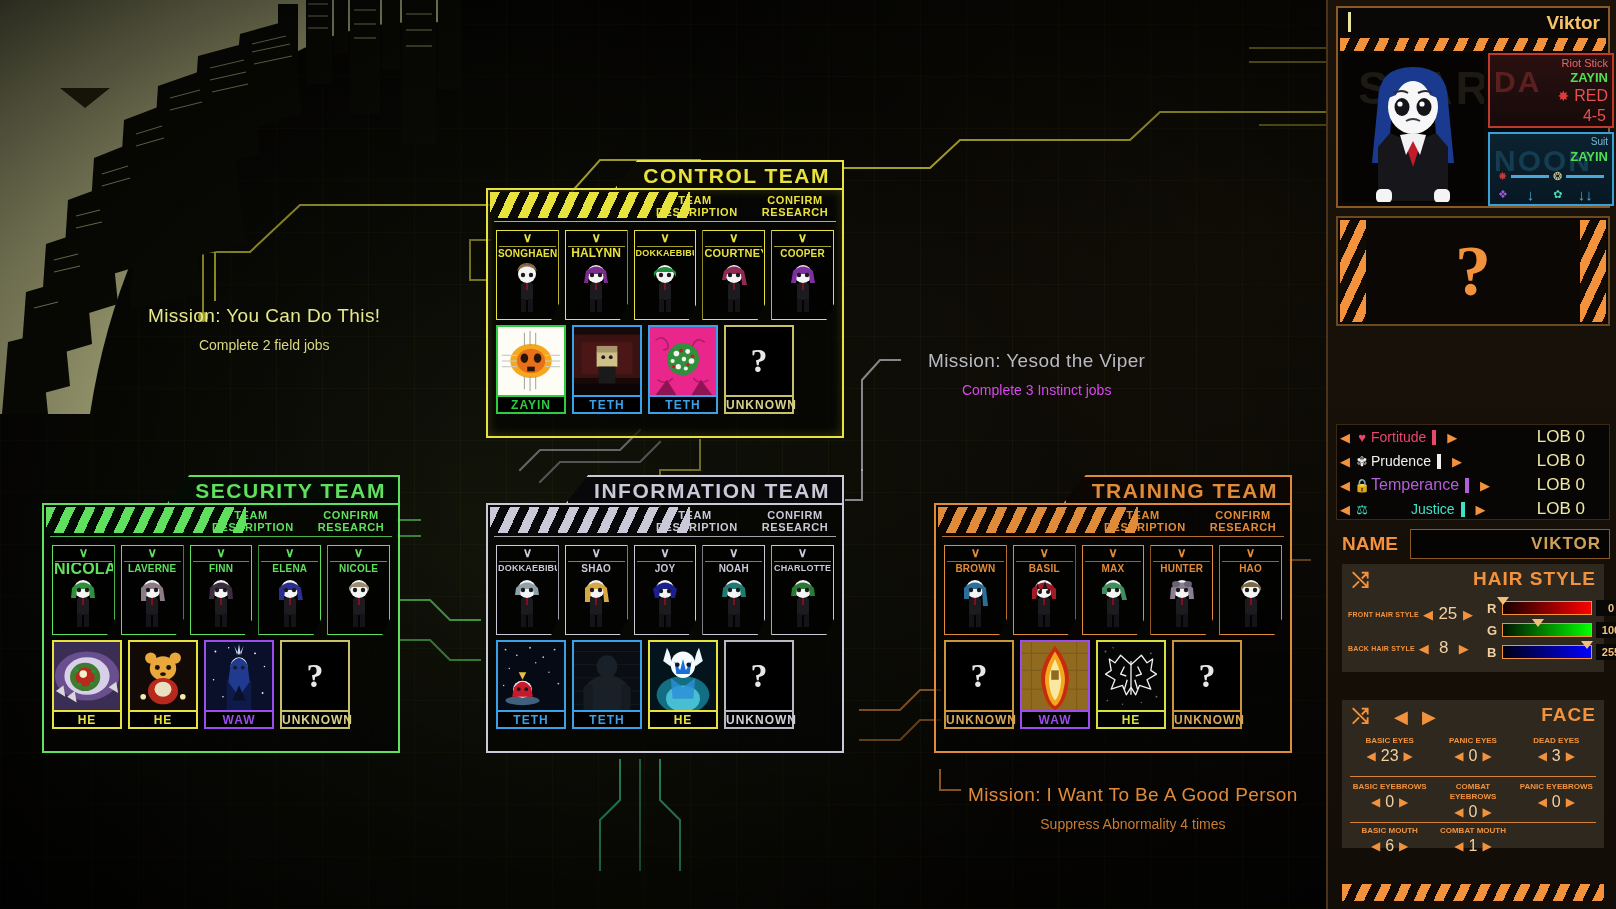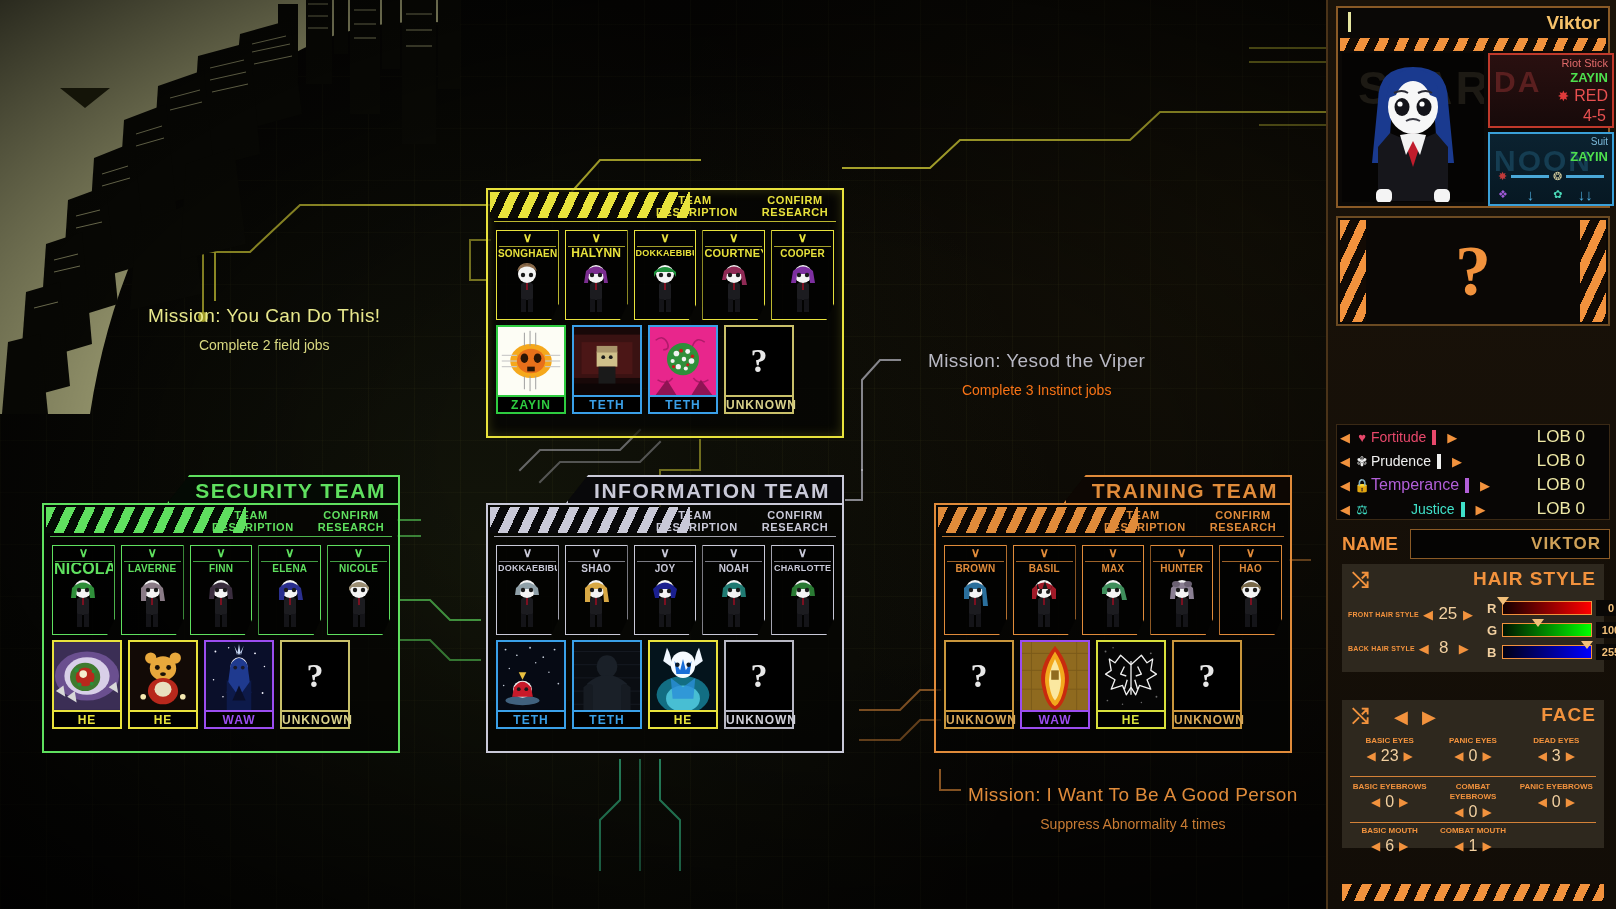"CONTROL TEAM" div.title { html: none -> <div>Control Team</div> }
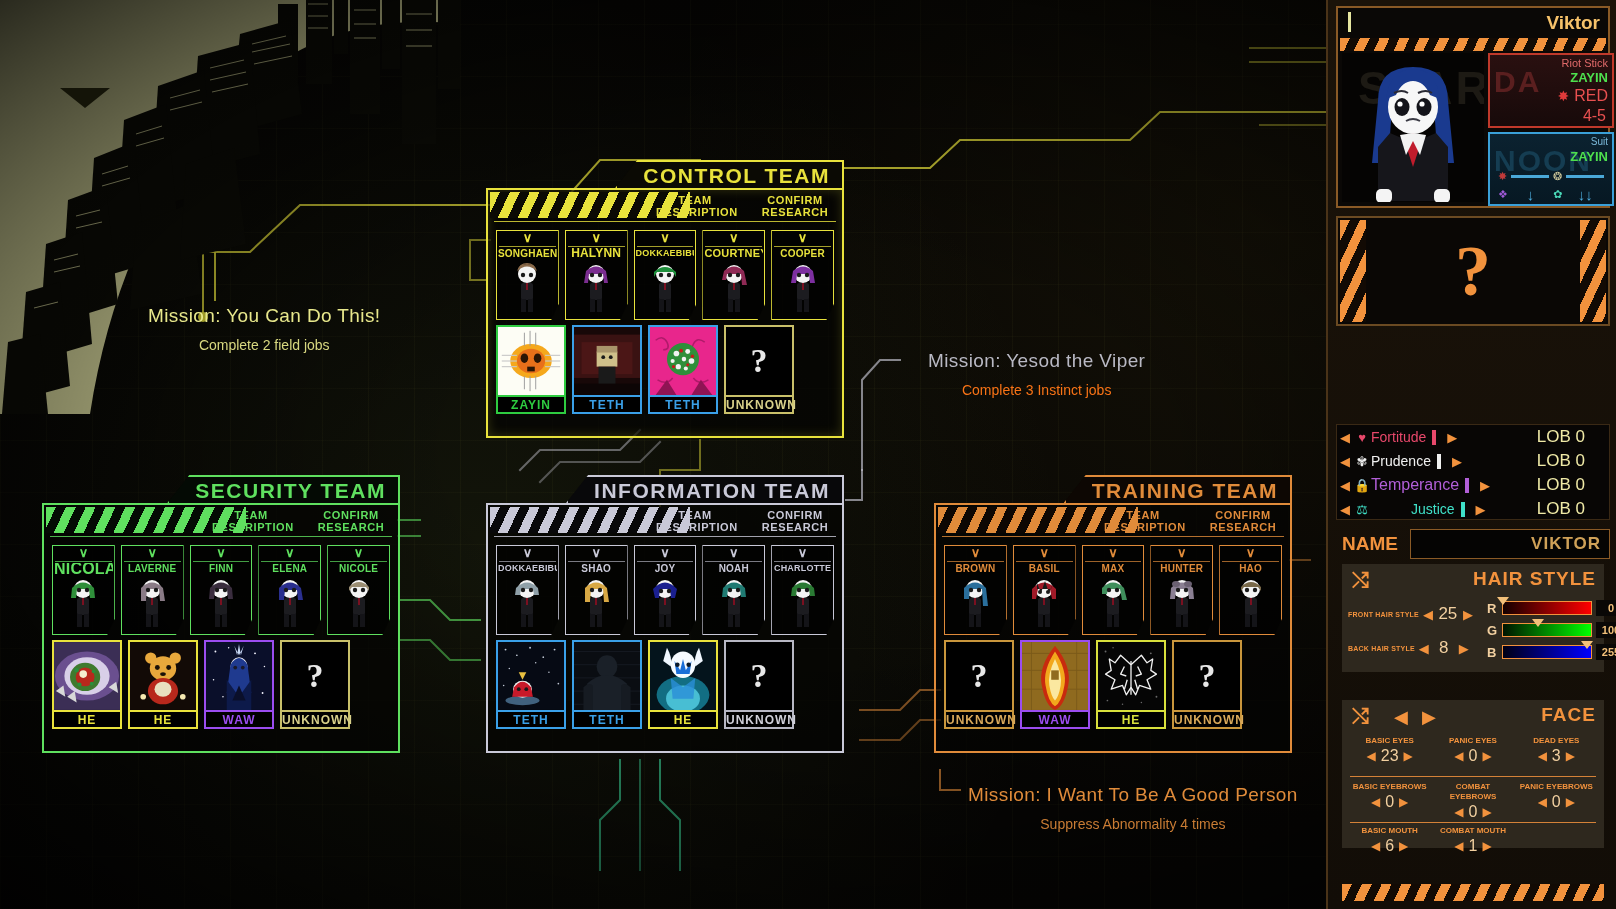"Complete 3 Instinct jobs" div.m2 { color: #f97316 -> #d946ef }
